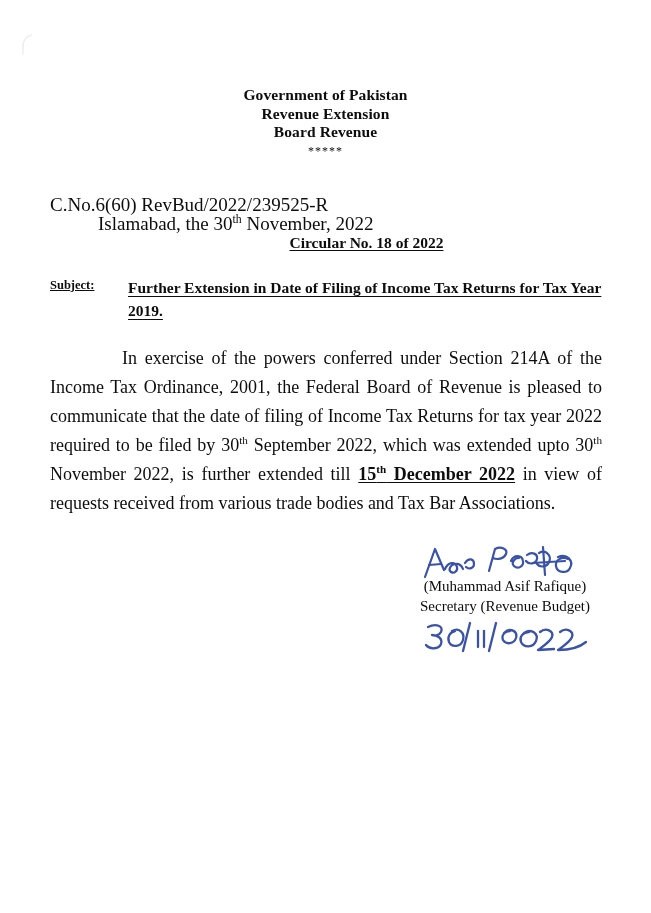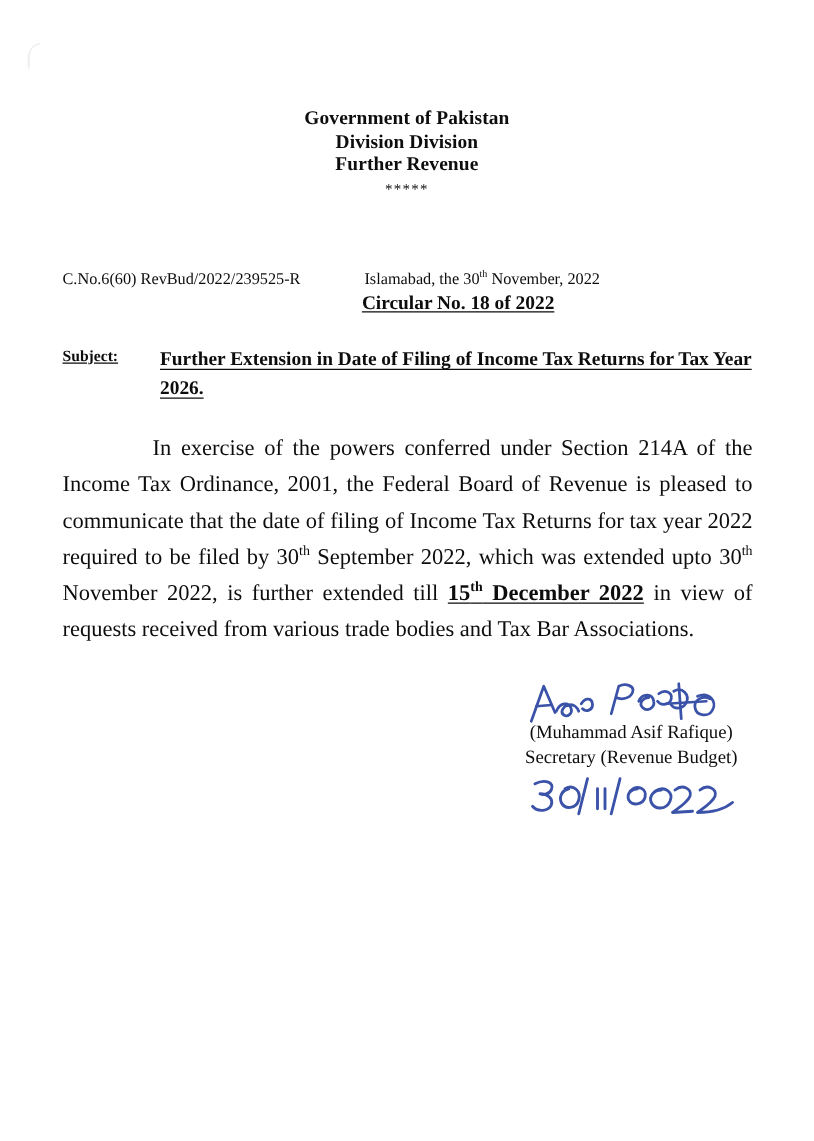"Division Division" div.lh-line { text: Division Division -> Revenue Extension }
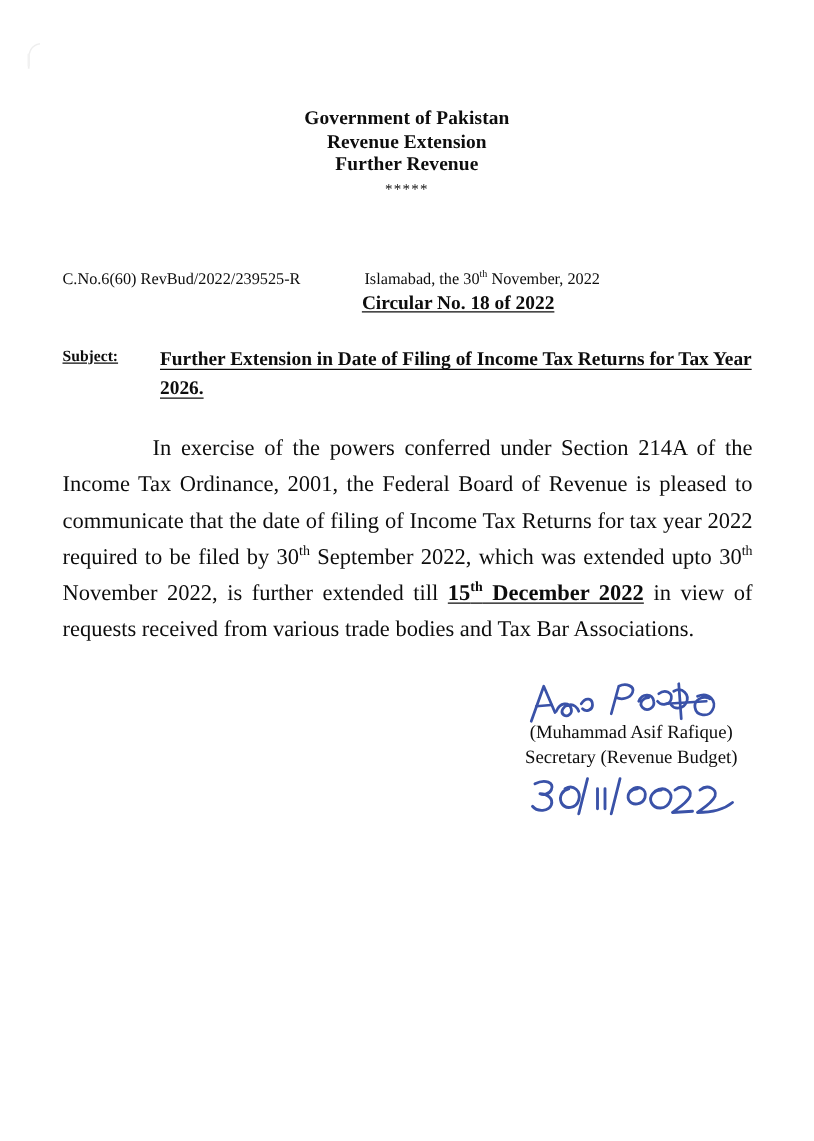"Further Revenue" div.lh-line { text: Further -> Board }
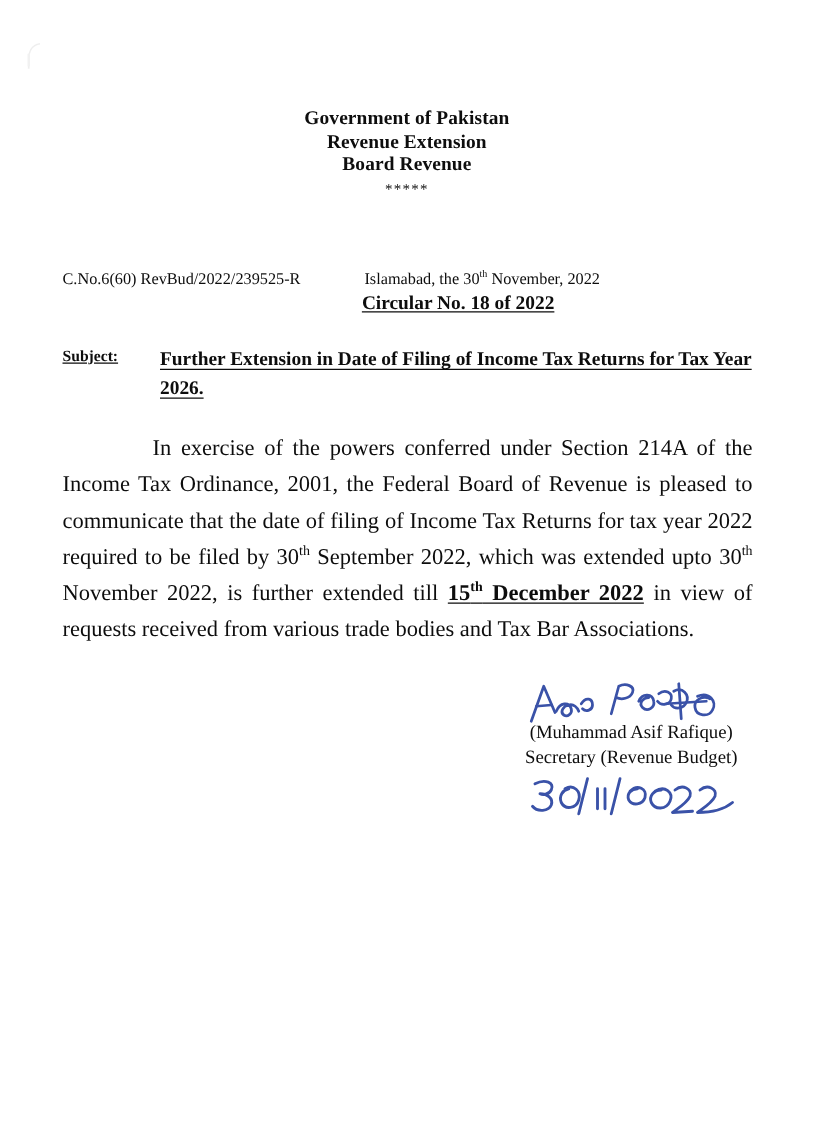"C.No.6(60) RevBud/2022/239525-R" .refline { font-size: 13px -> 19px; top: 213px -> 195px }
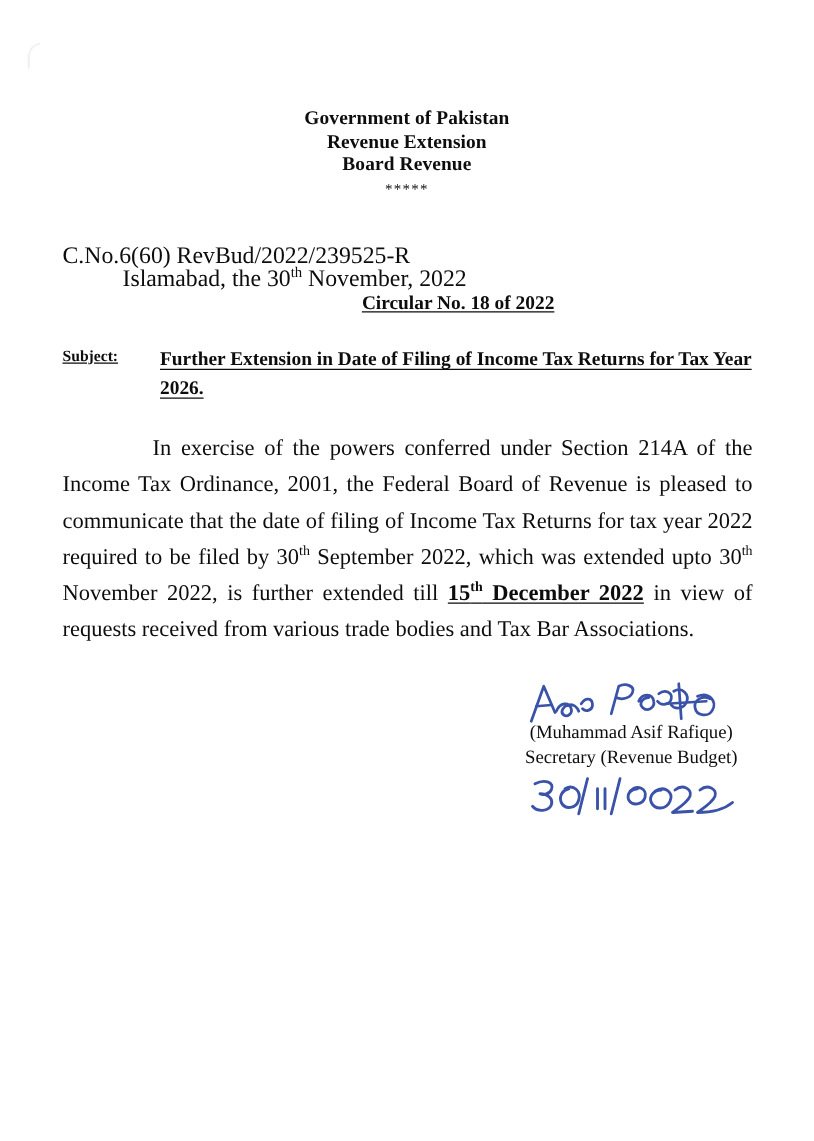"Further Extension in Date of" div.subject-text { text: 2026 -> 2019 }
